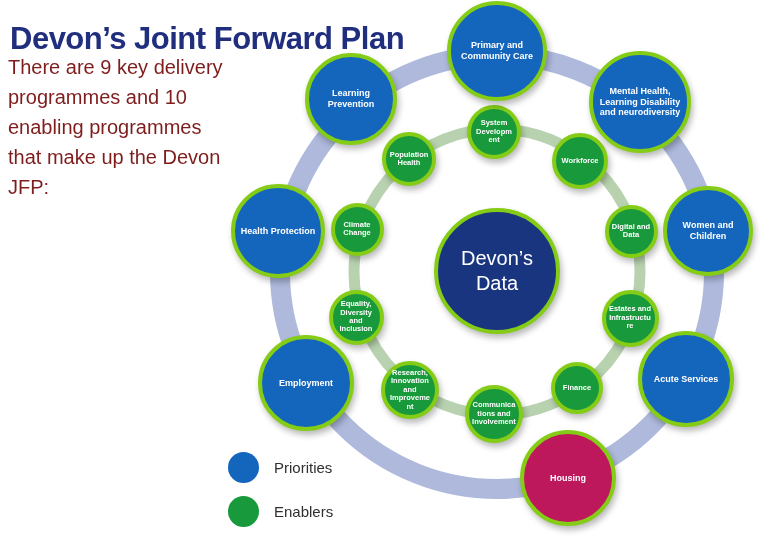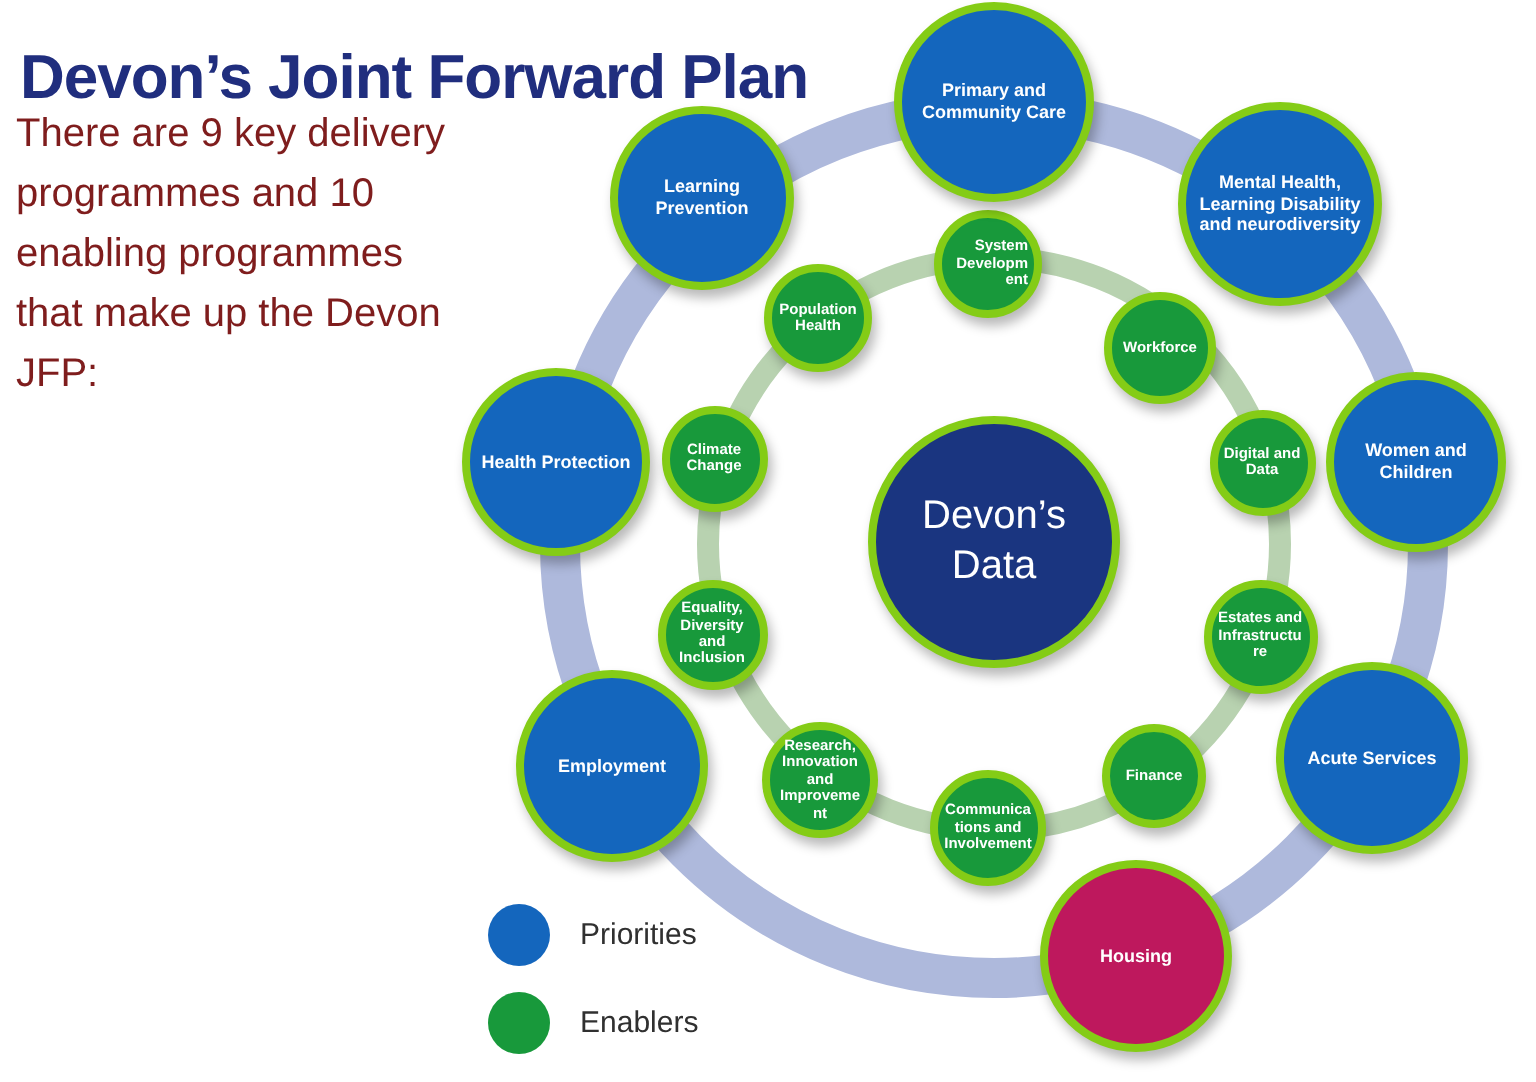"System Development" div.node { text-align: right -> none }
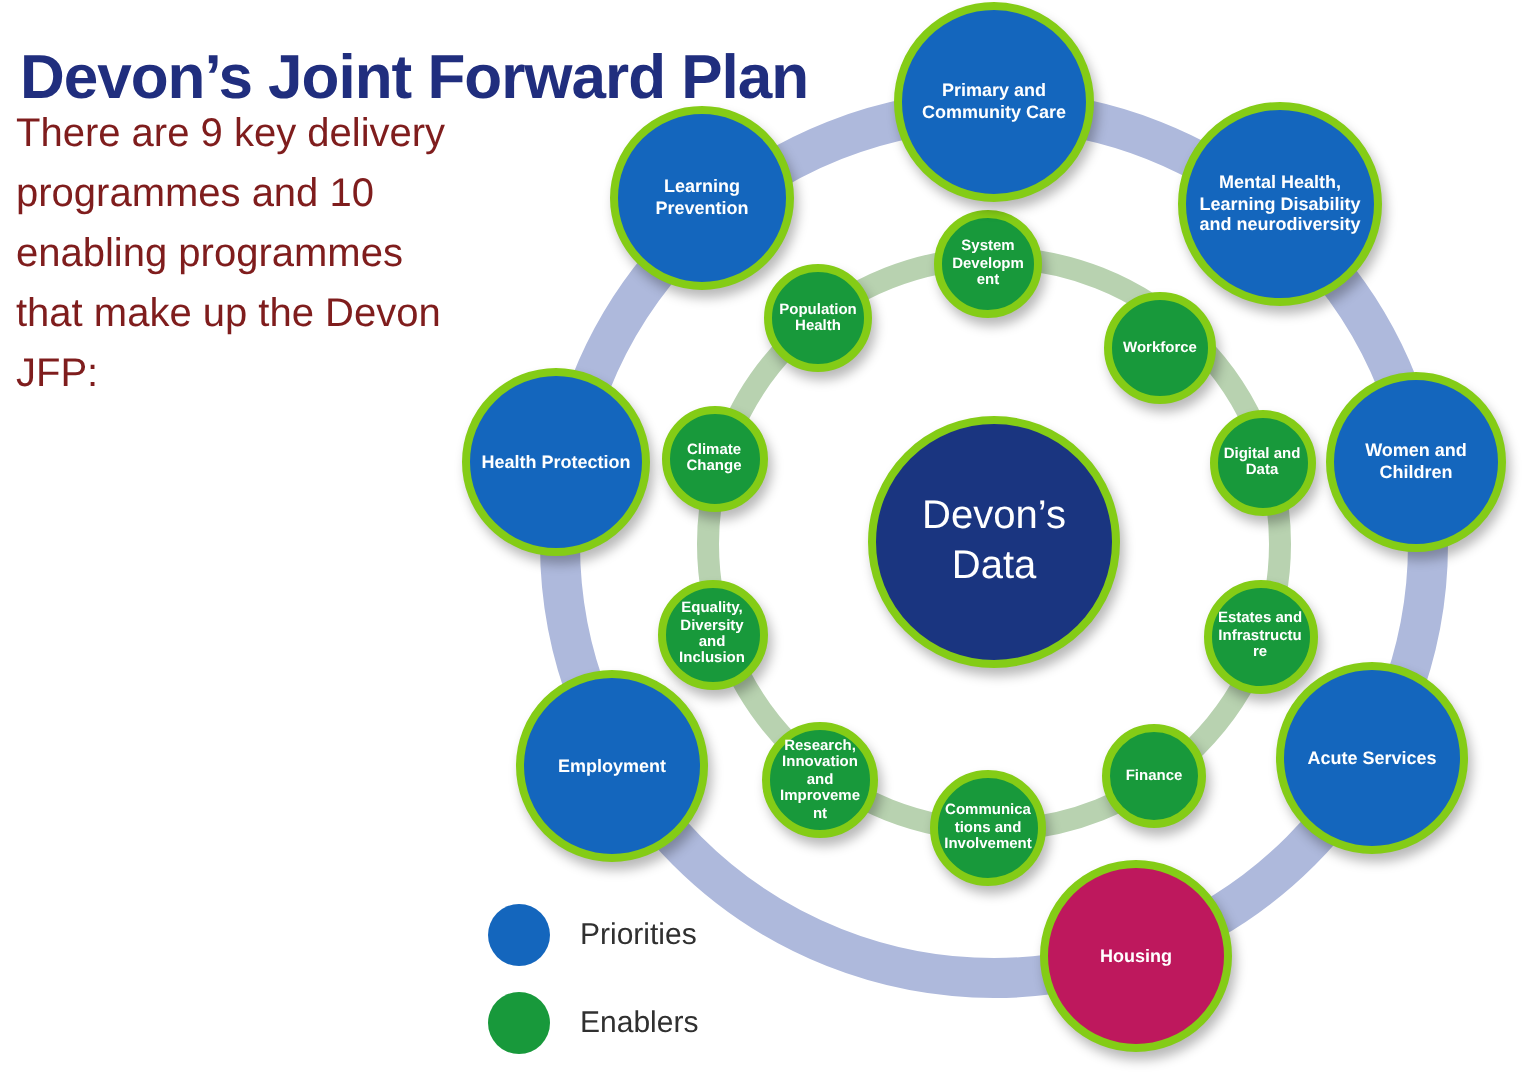"Workforce" div.node { top: 146px -> 133px }
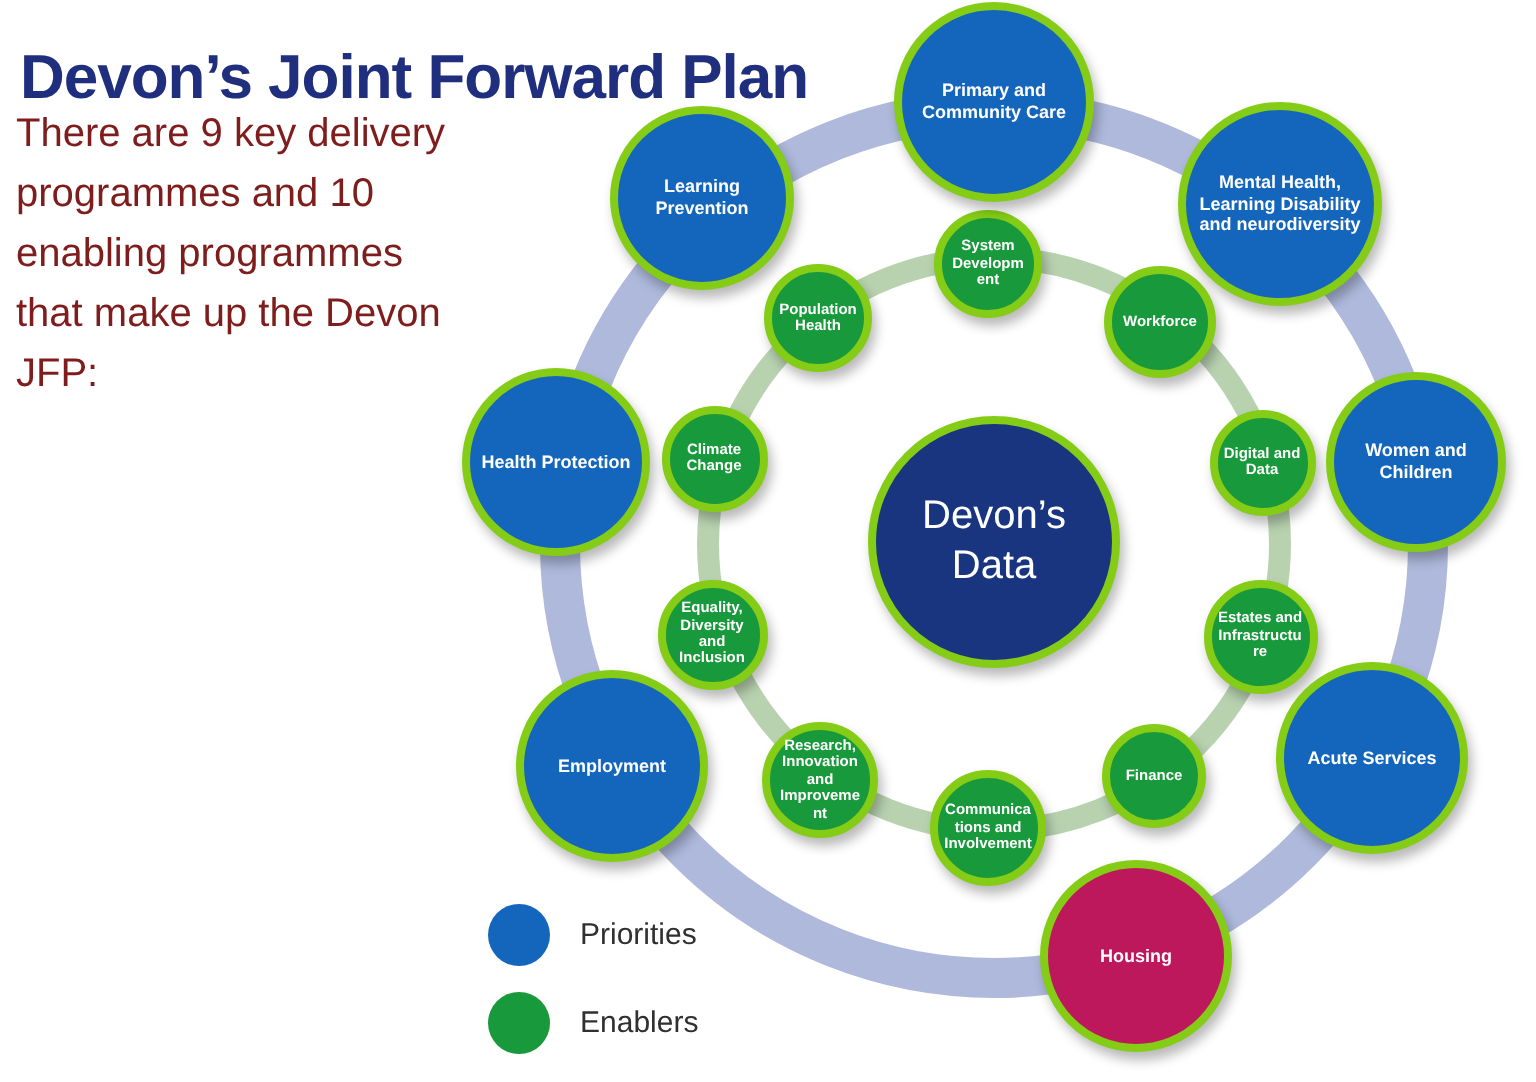"Priorities" #legend { left: 244px -> 228px }
